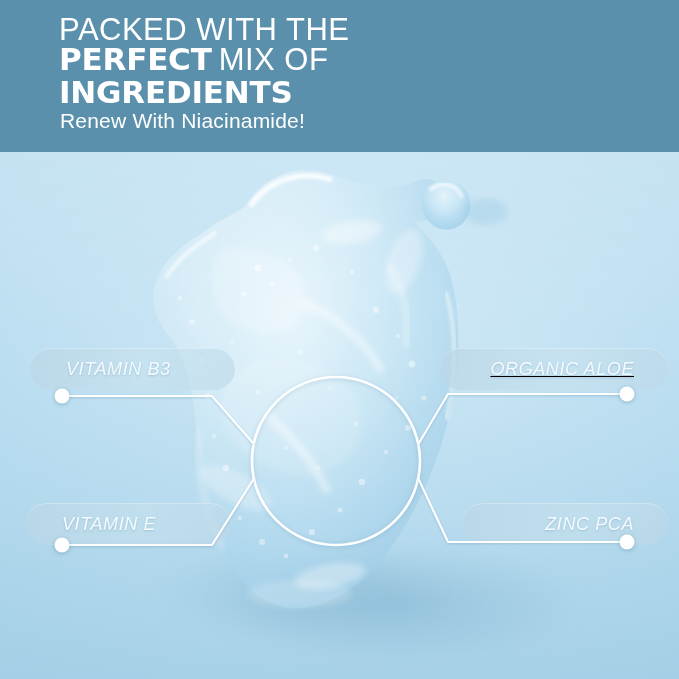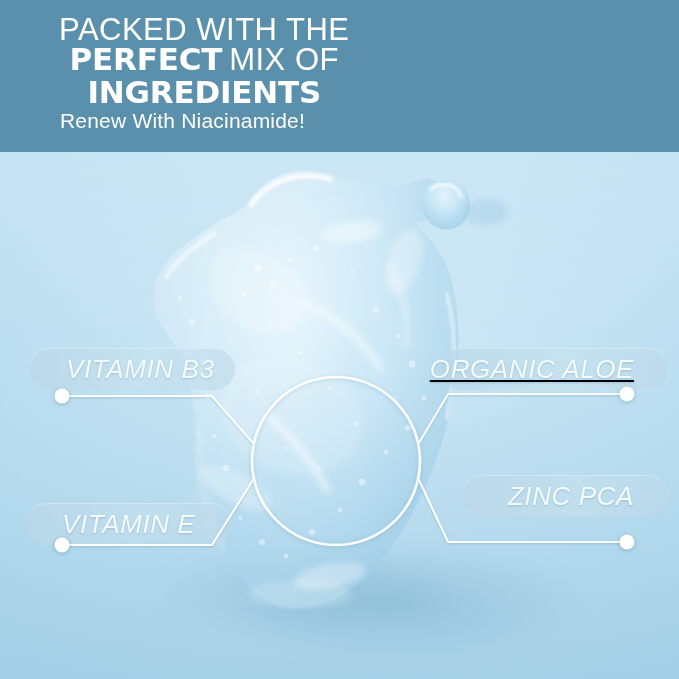"PACKED WITH THE" #stage { text-align: center -> none }
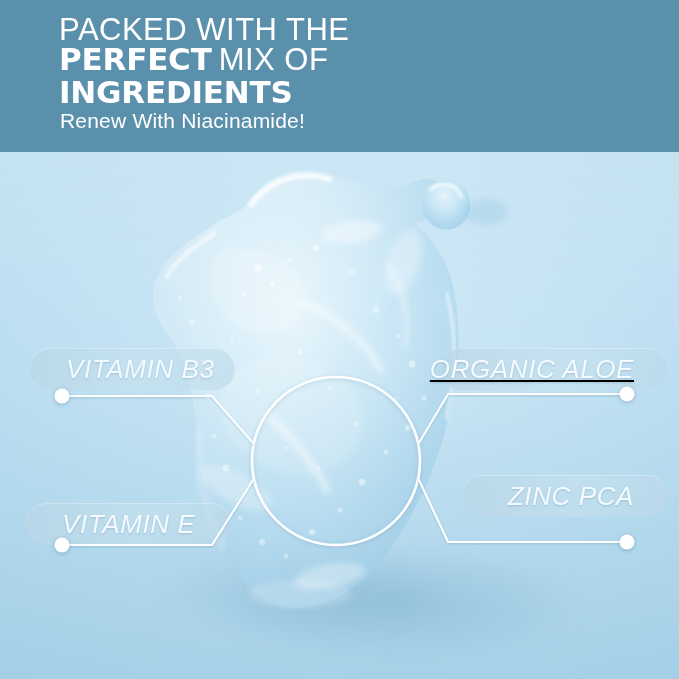"VITAMIN B3" .pill span { font-size: 26px -> 18px }
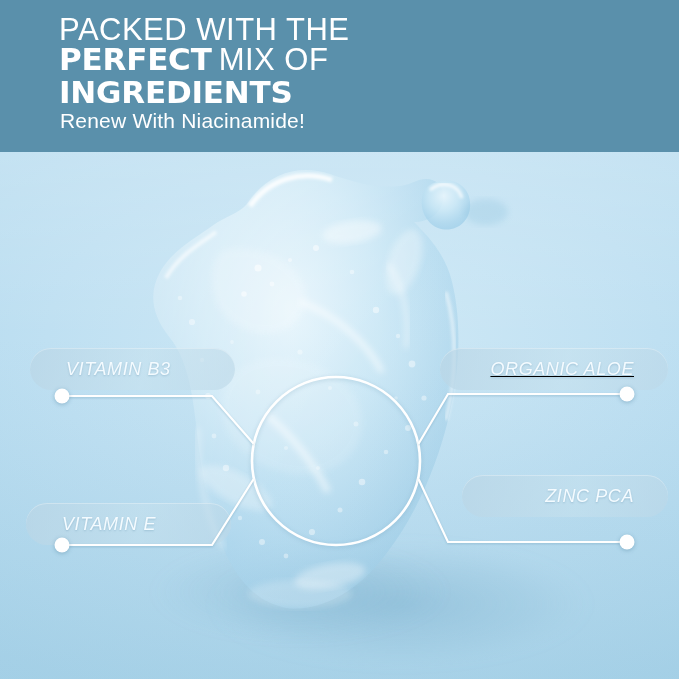"ZINC PCA" #pill-zinc { top: 475px -> 503px }
